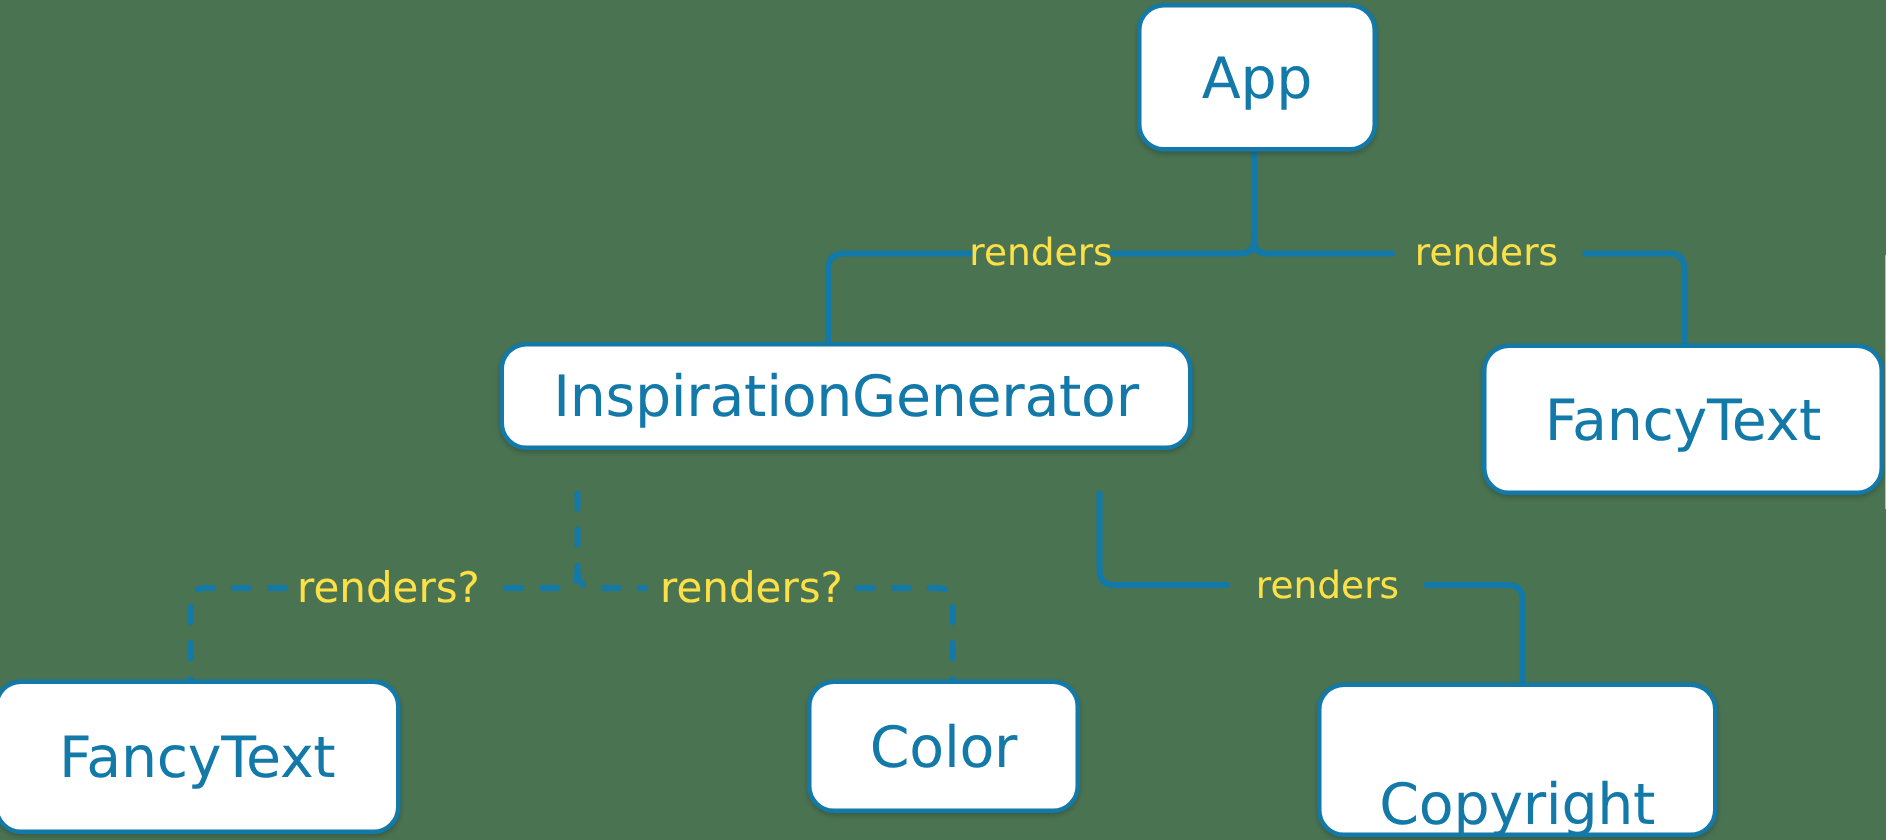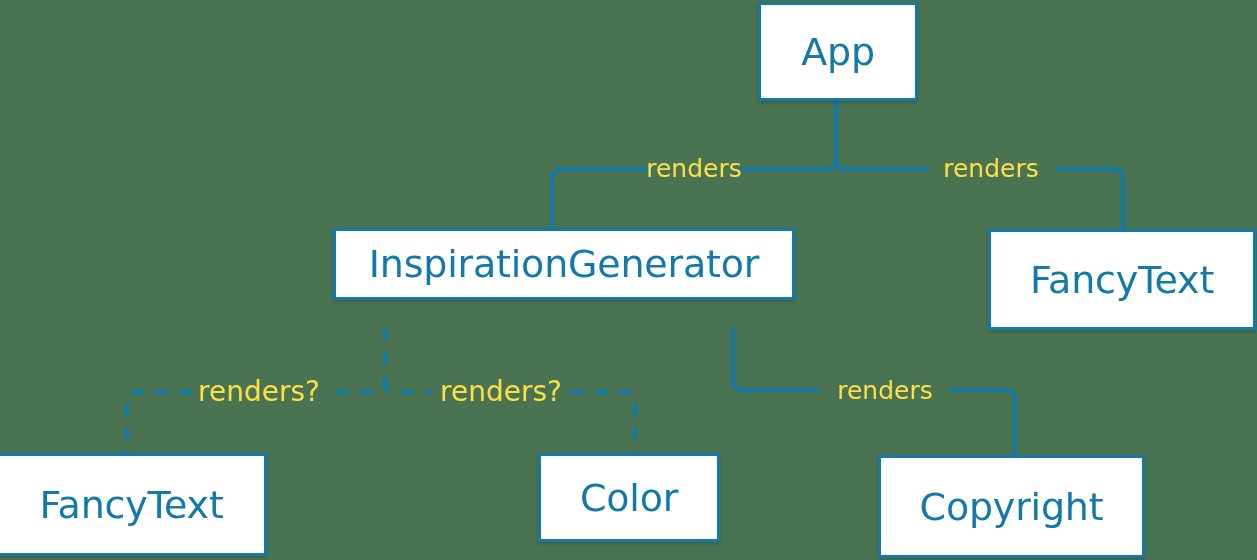"App" .node { border-radius: 0 -> 18px }
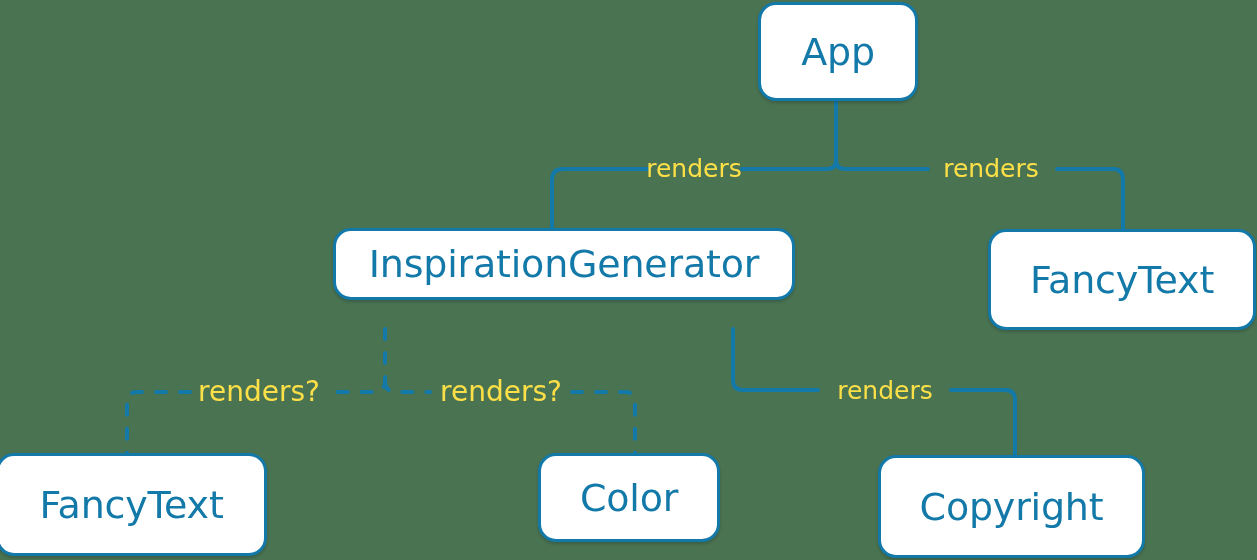"Copyright" div.node { align-items: none -> flex-end }
